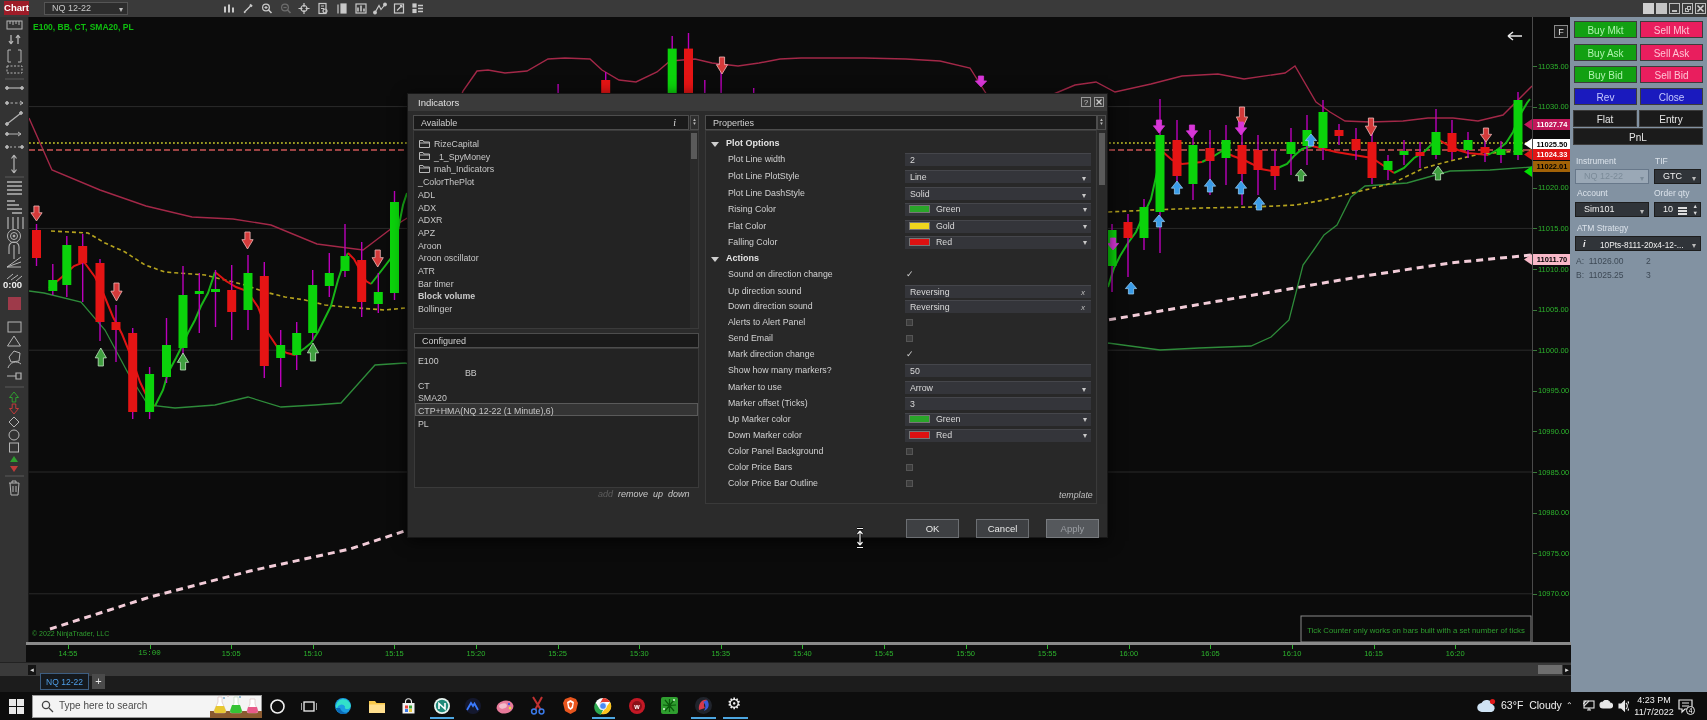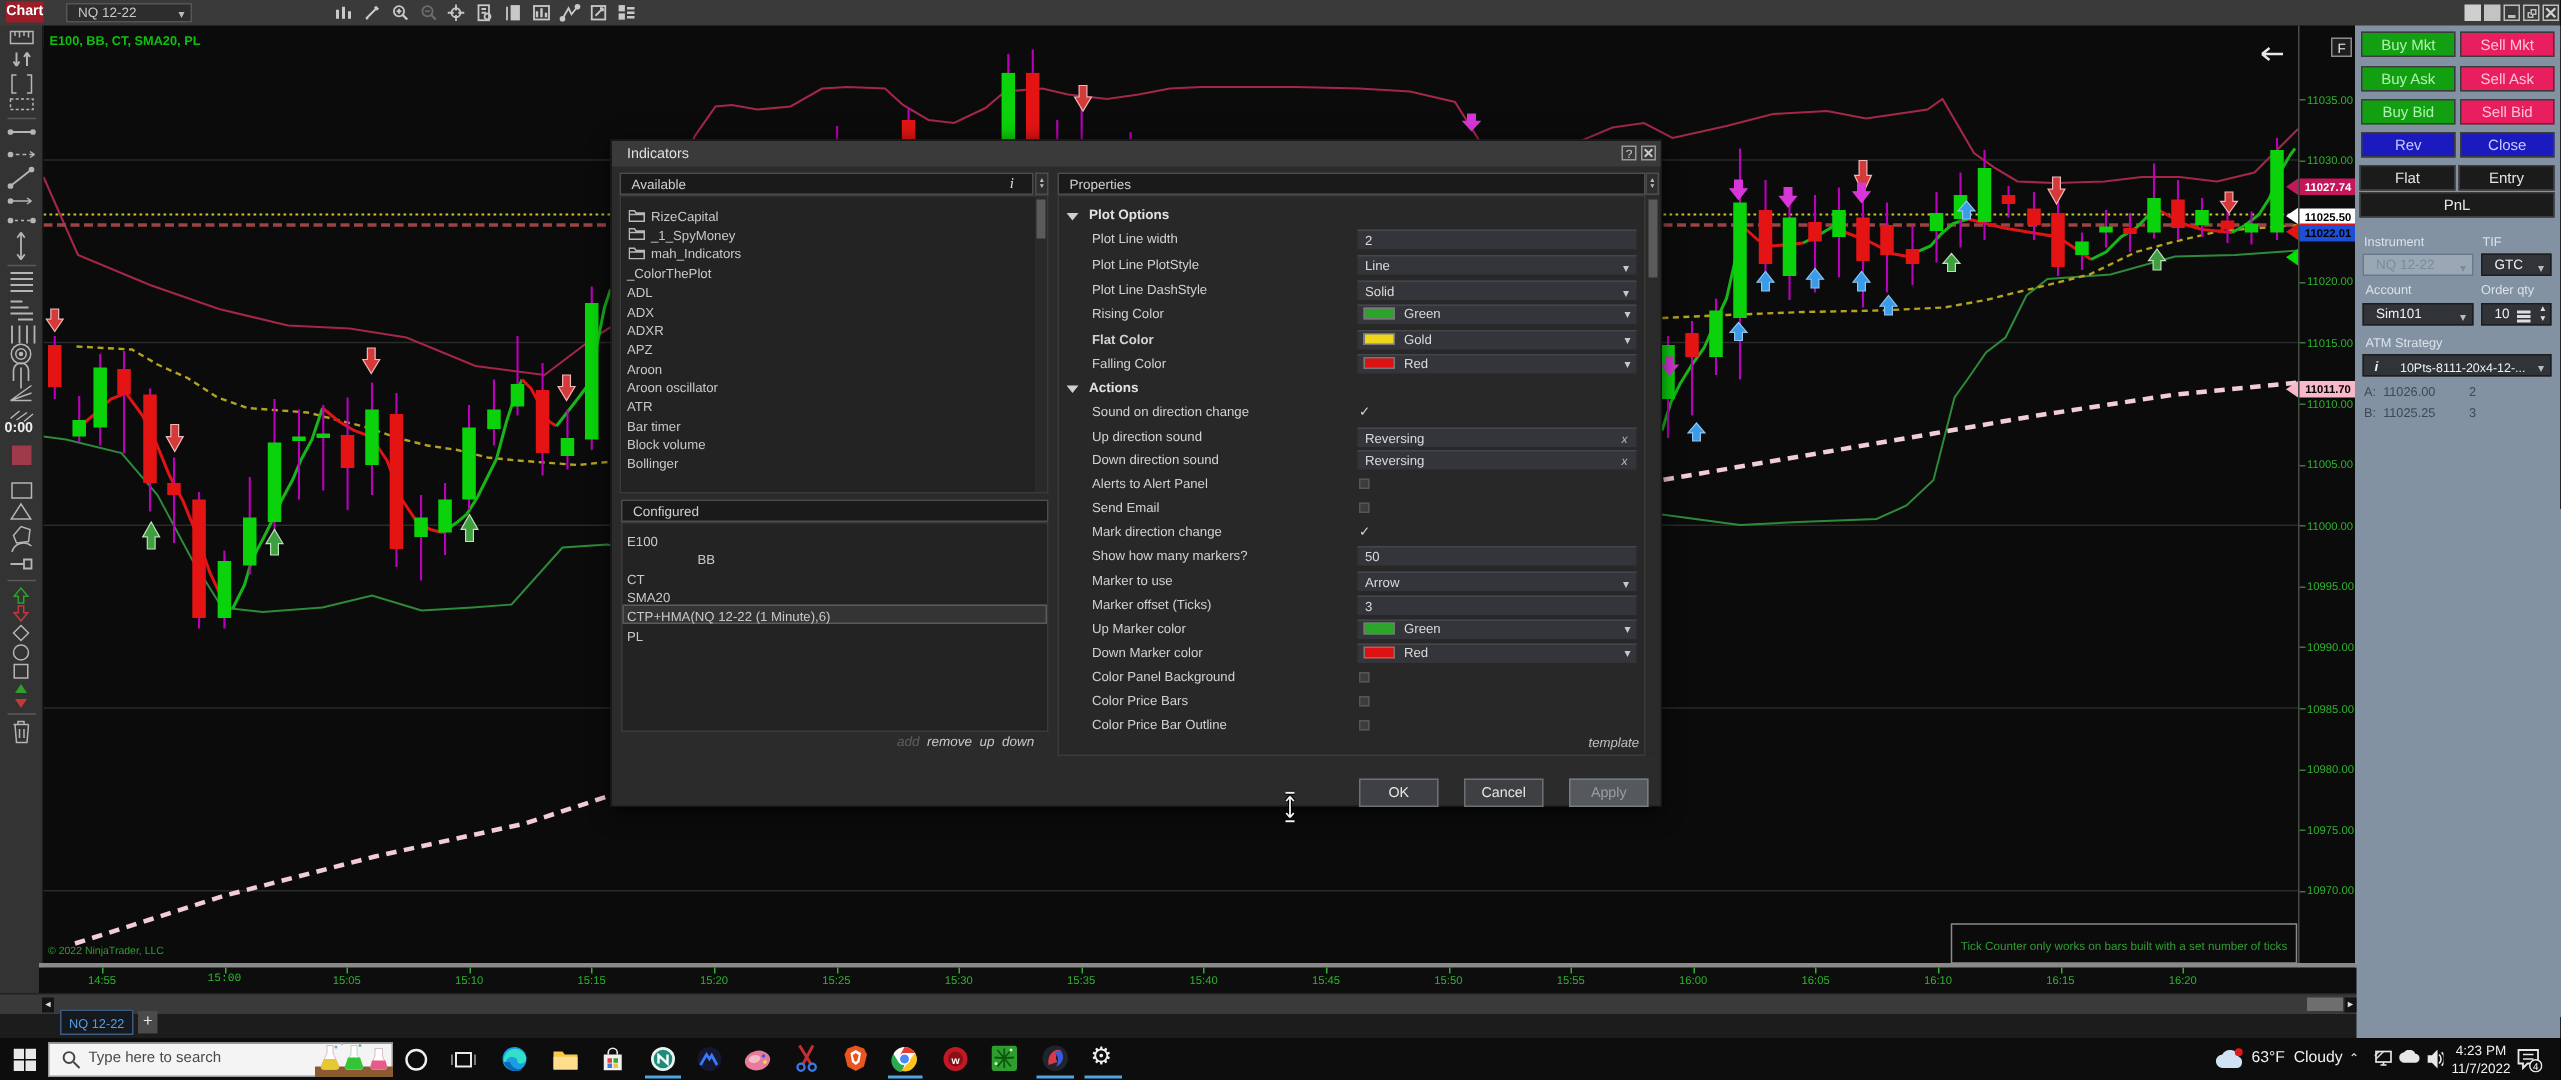"11022.01" div.pmark { background: #1d4ed8 -> #a16207; top: 133px -> 144px }
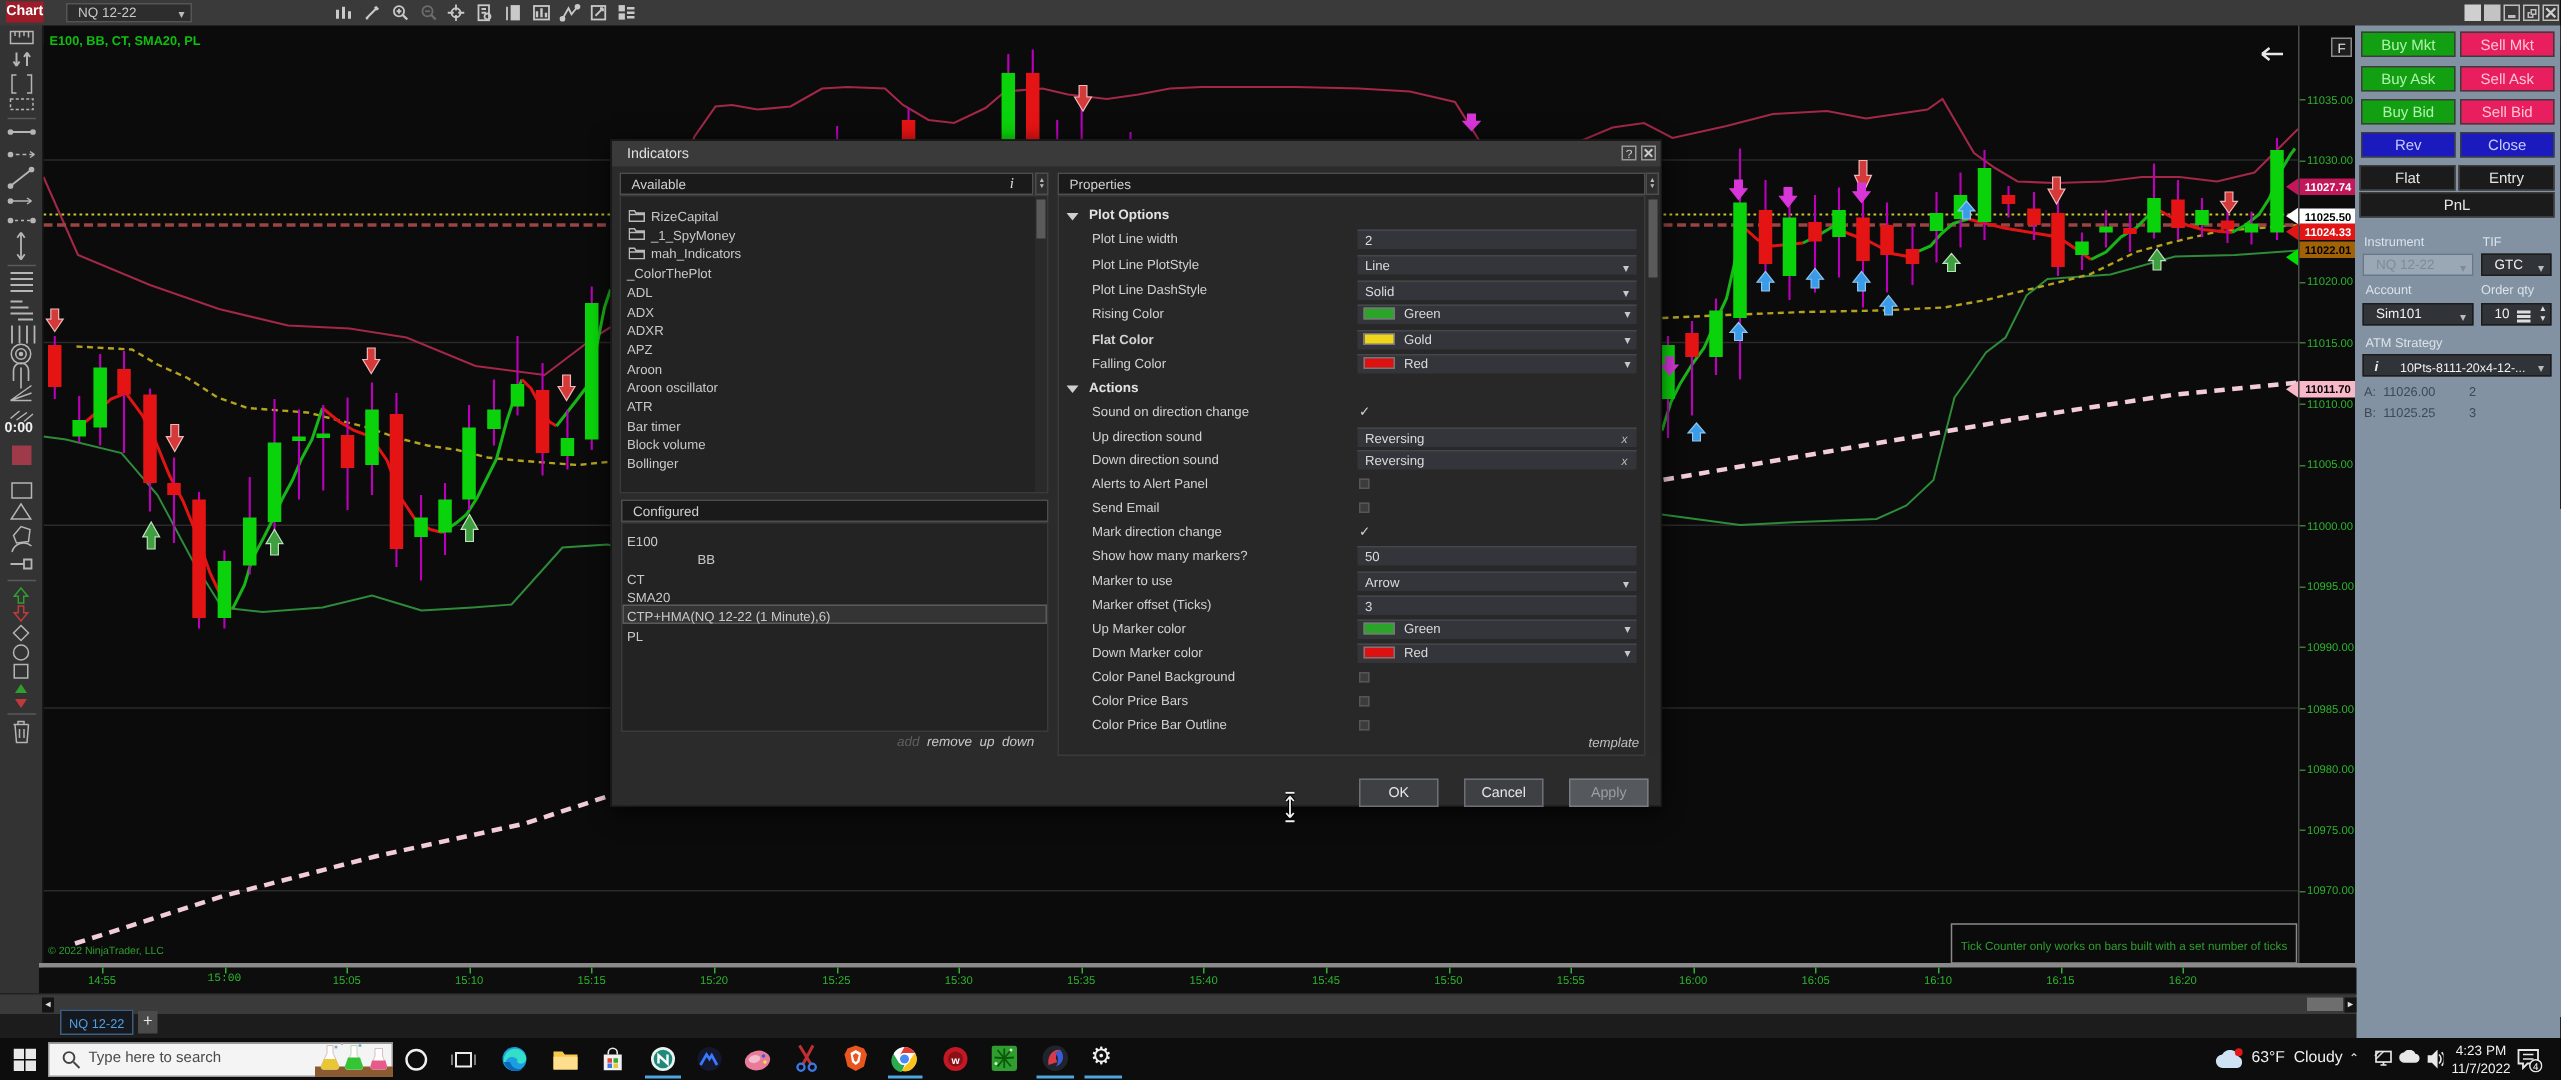"Flat Color" div.prow { font-weight: bold -> none }
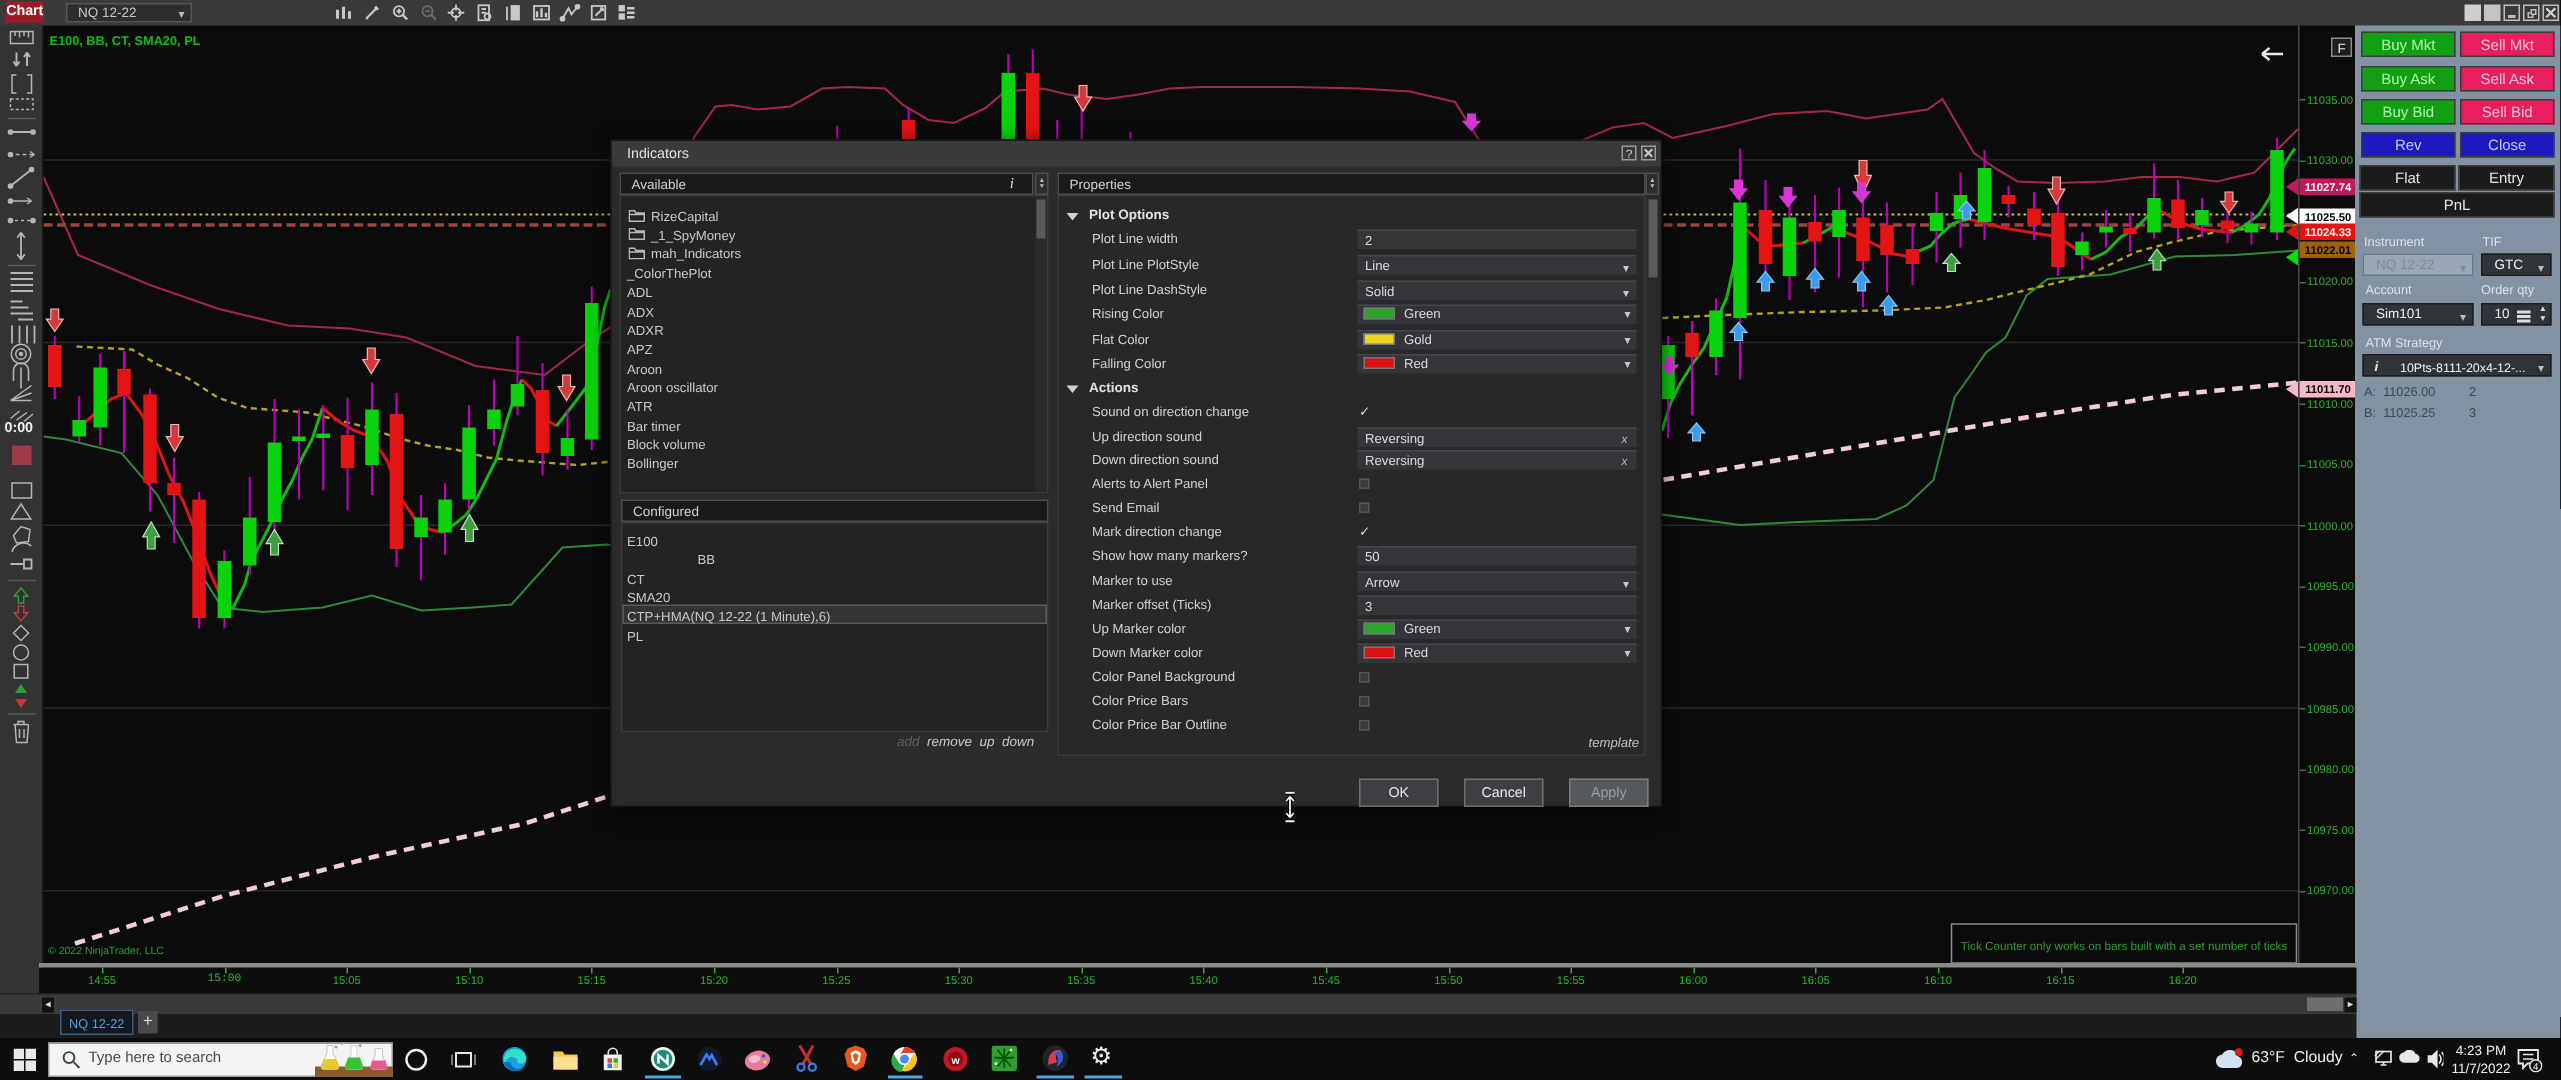"Block volume" div.litem { font-weight: none -> bold }
